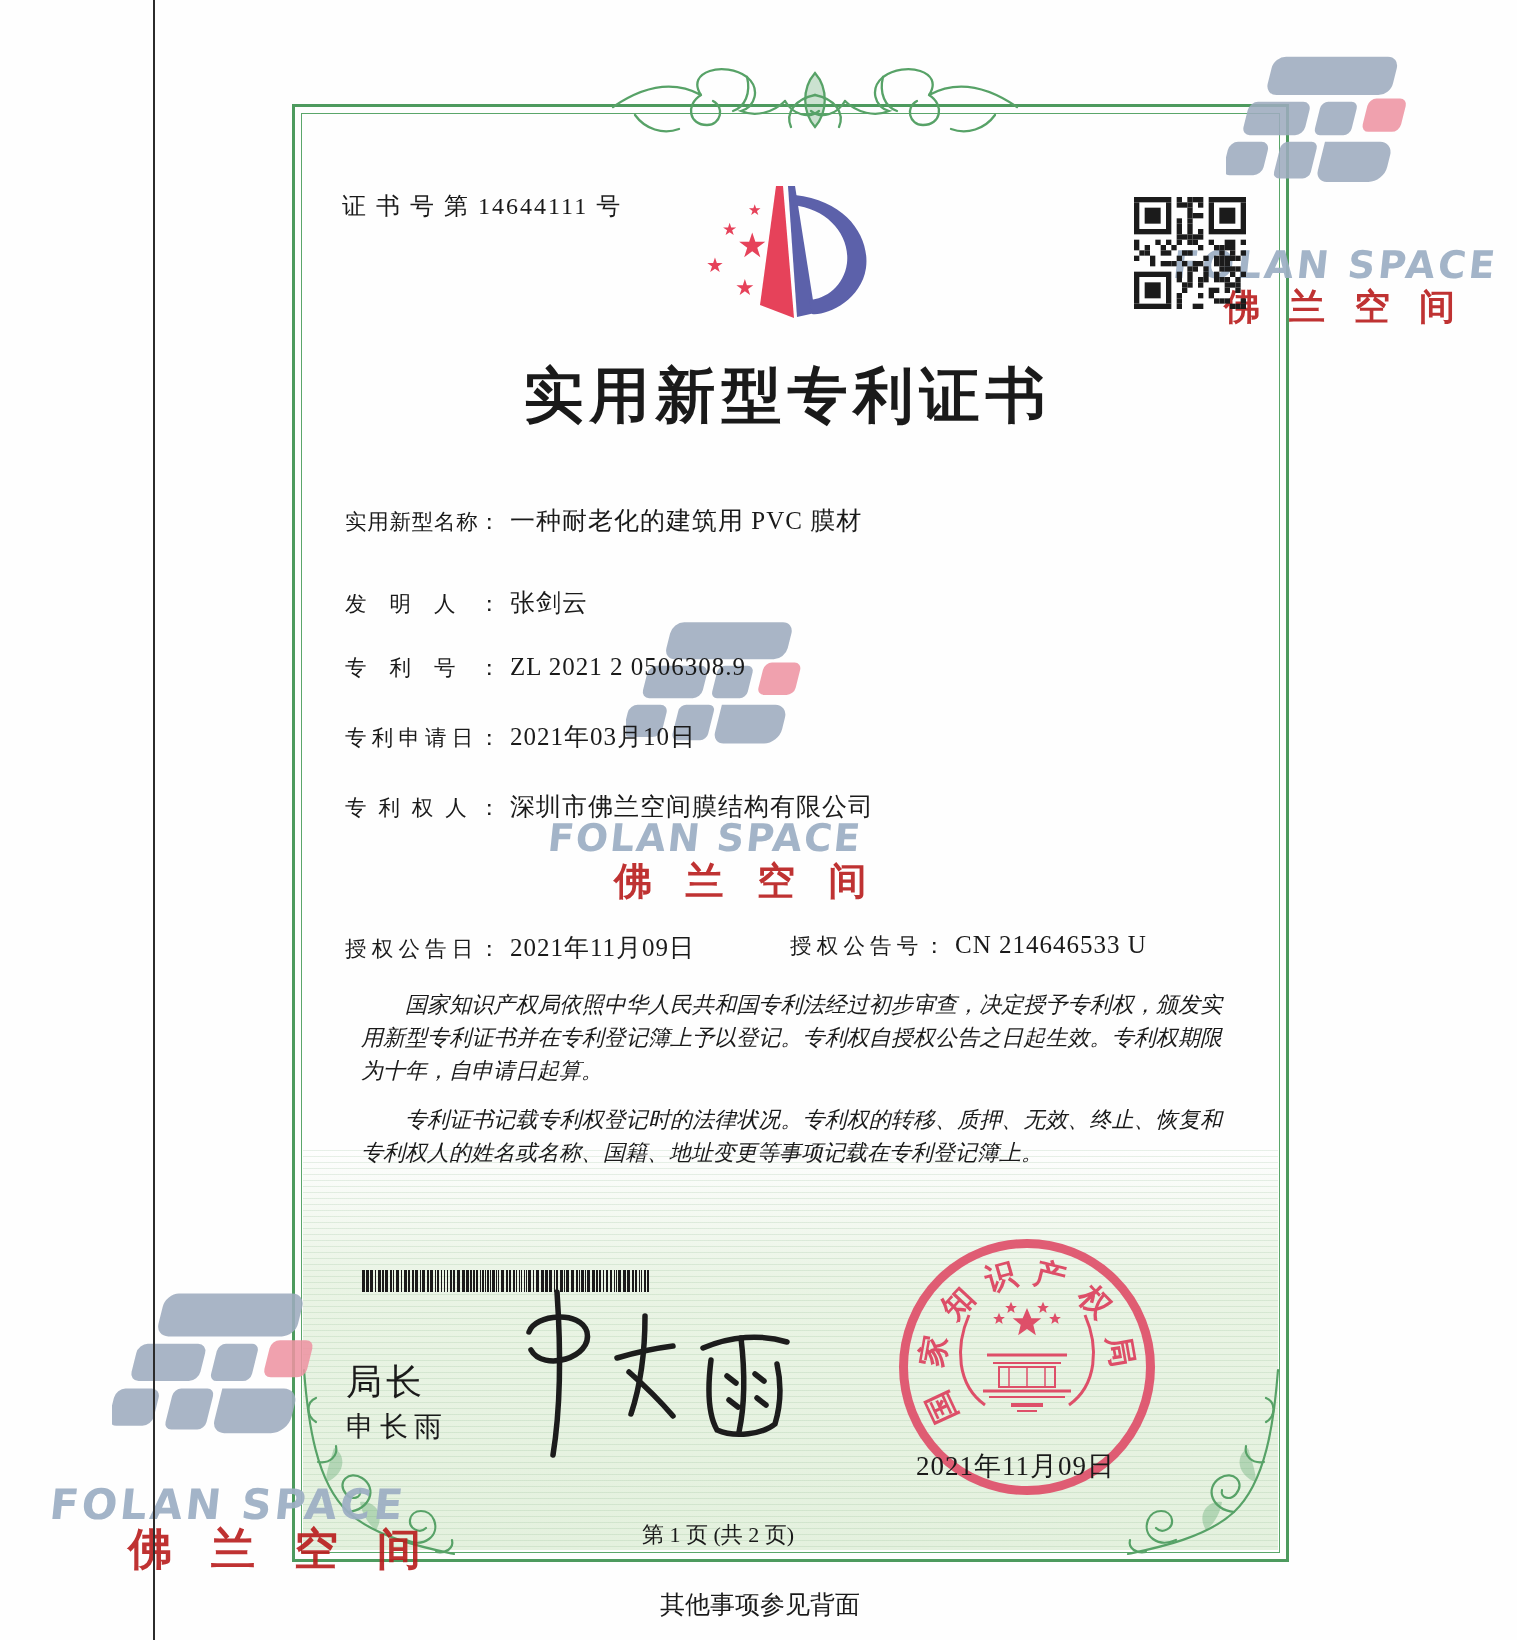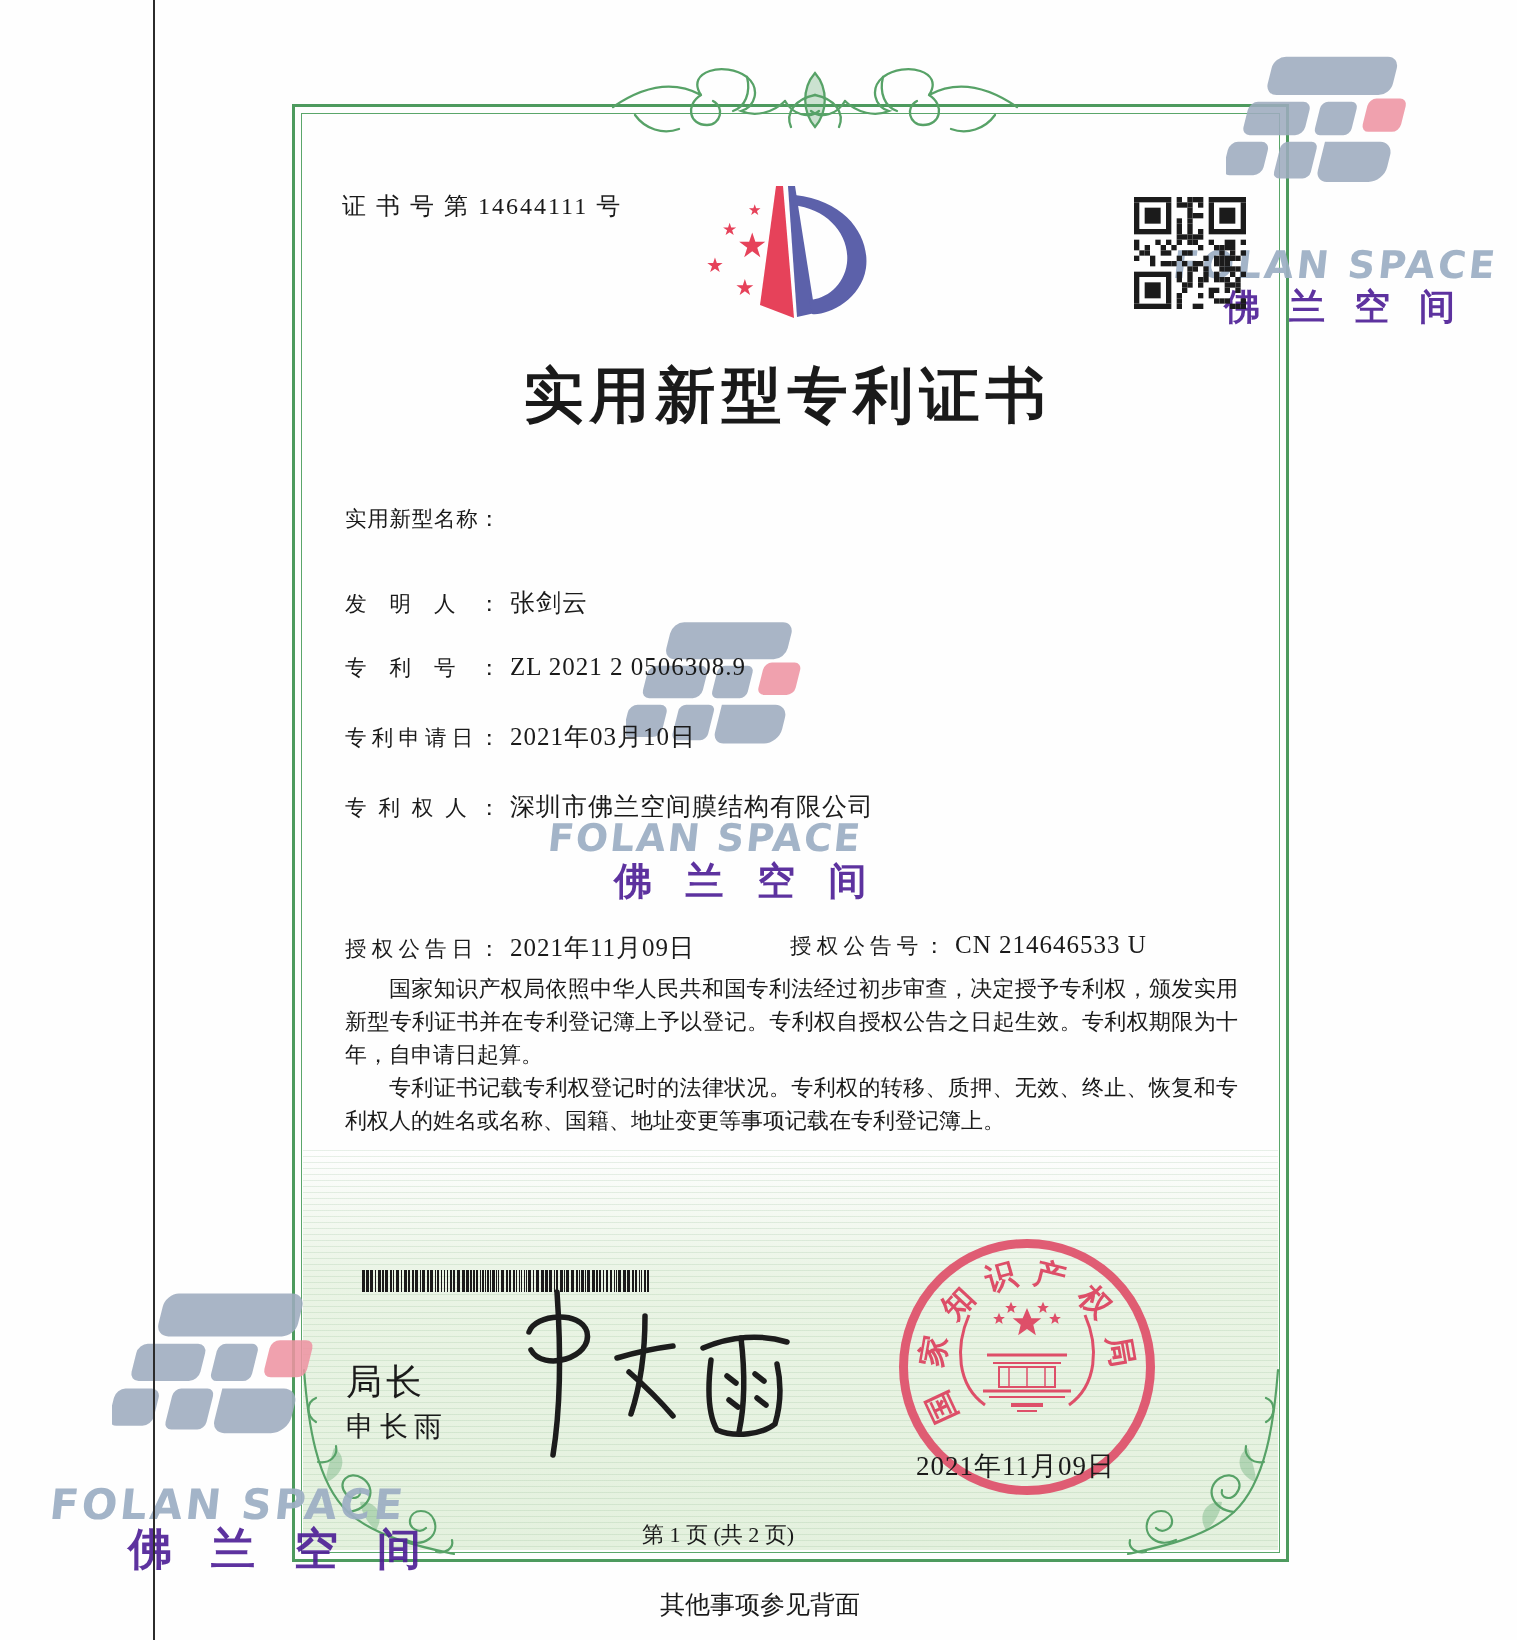"佛 兰 空 间" .wm-cn { color: #4c1d95 -> #b91c1c }
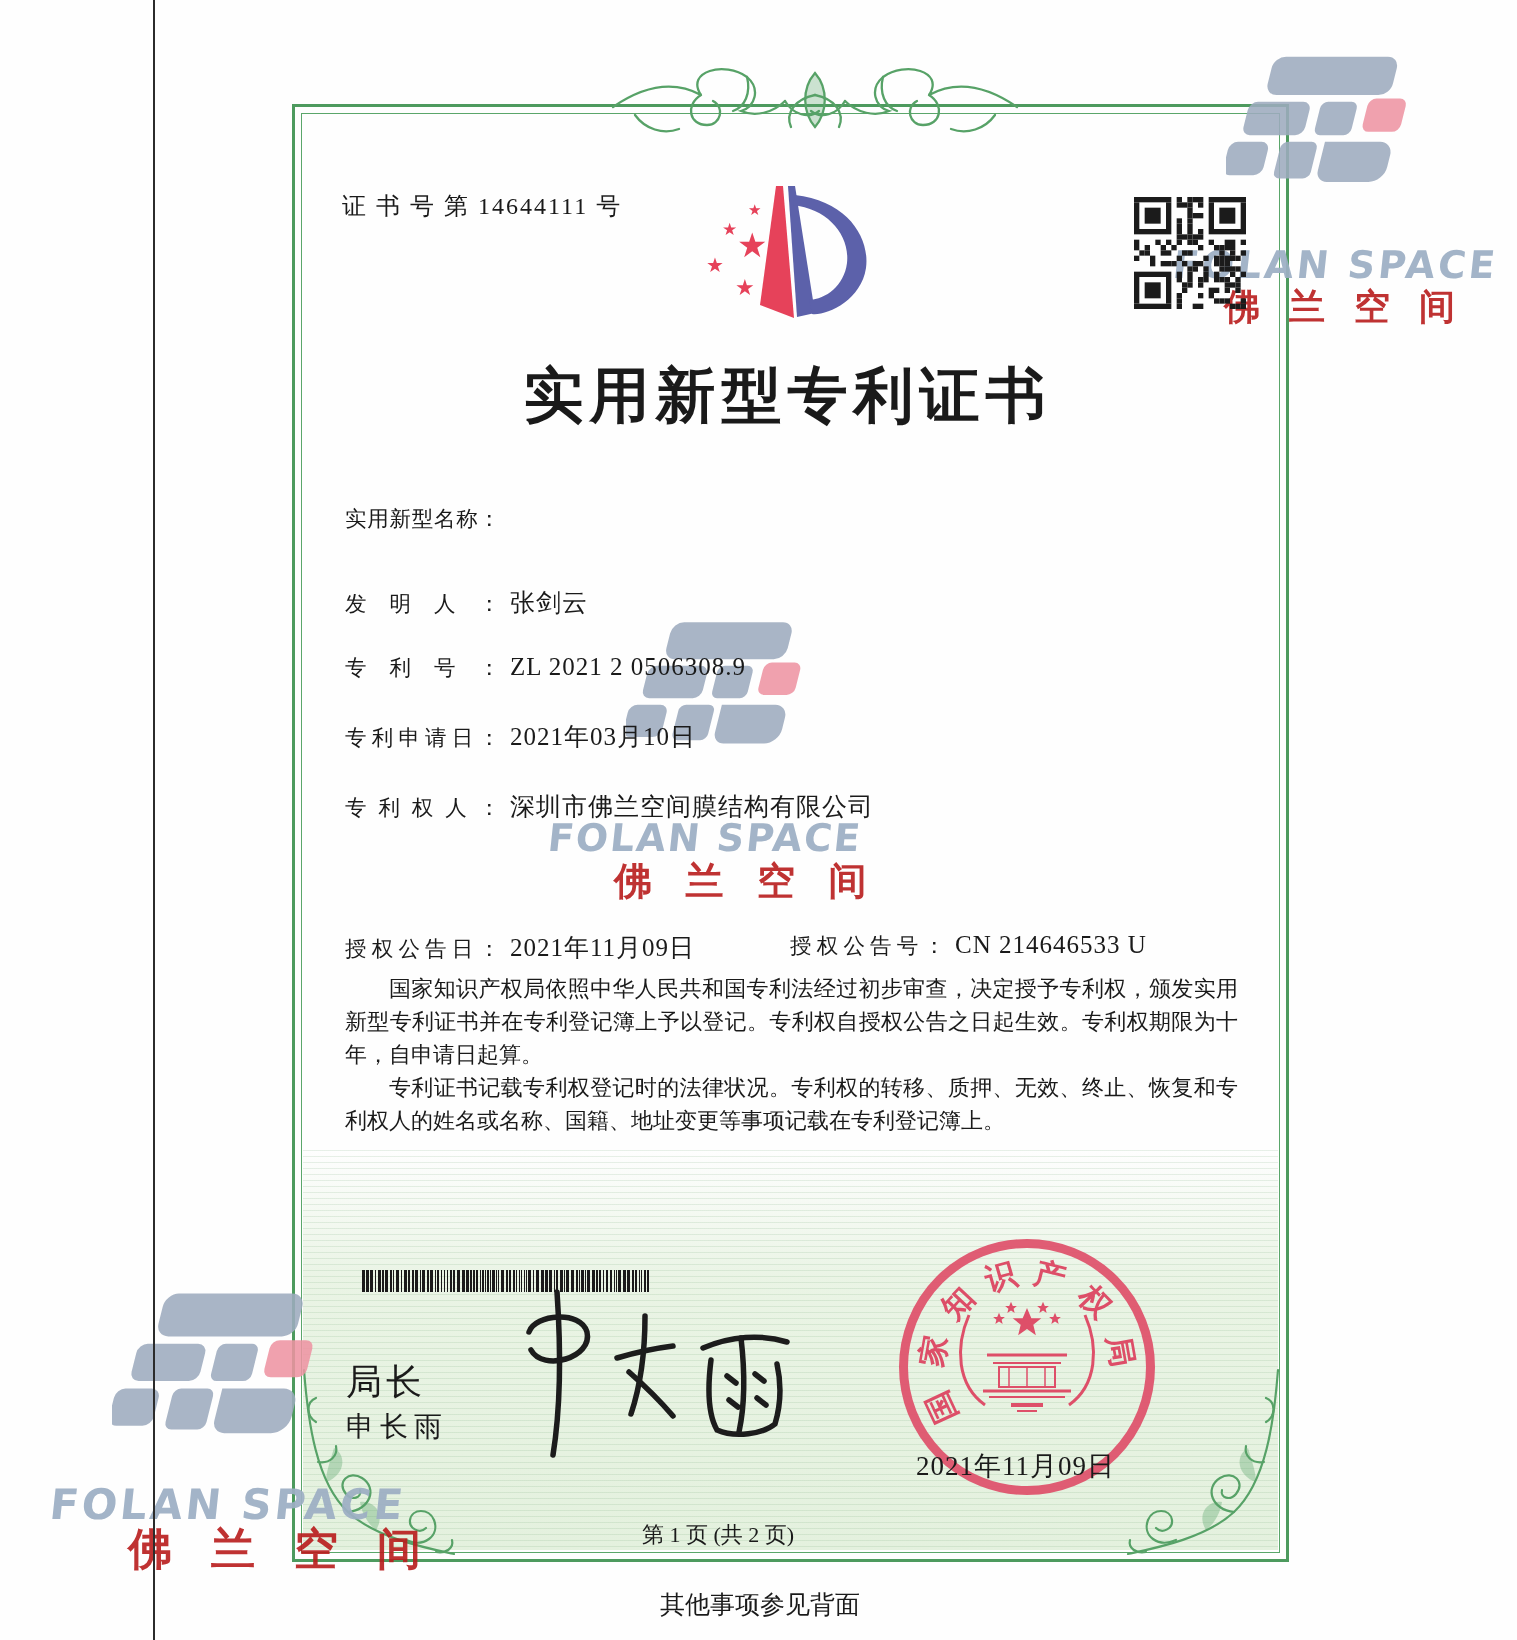"一种耐老化的建筑用 PVC 膜材" span.fvalue { html: none -> <span>一种耐老化的建筑用 PVC 膜材</span> }
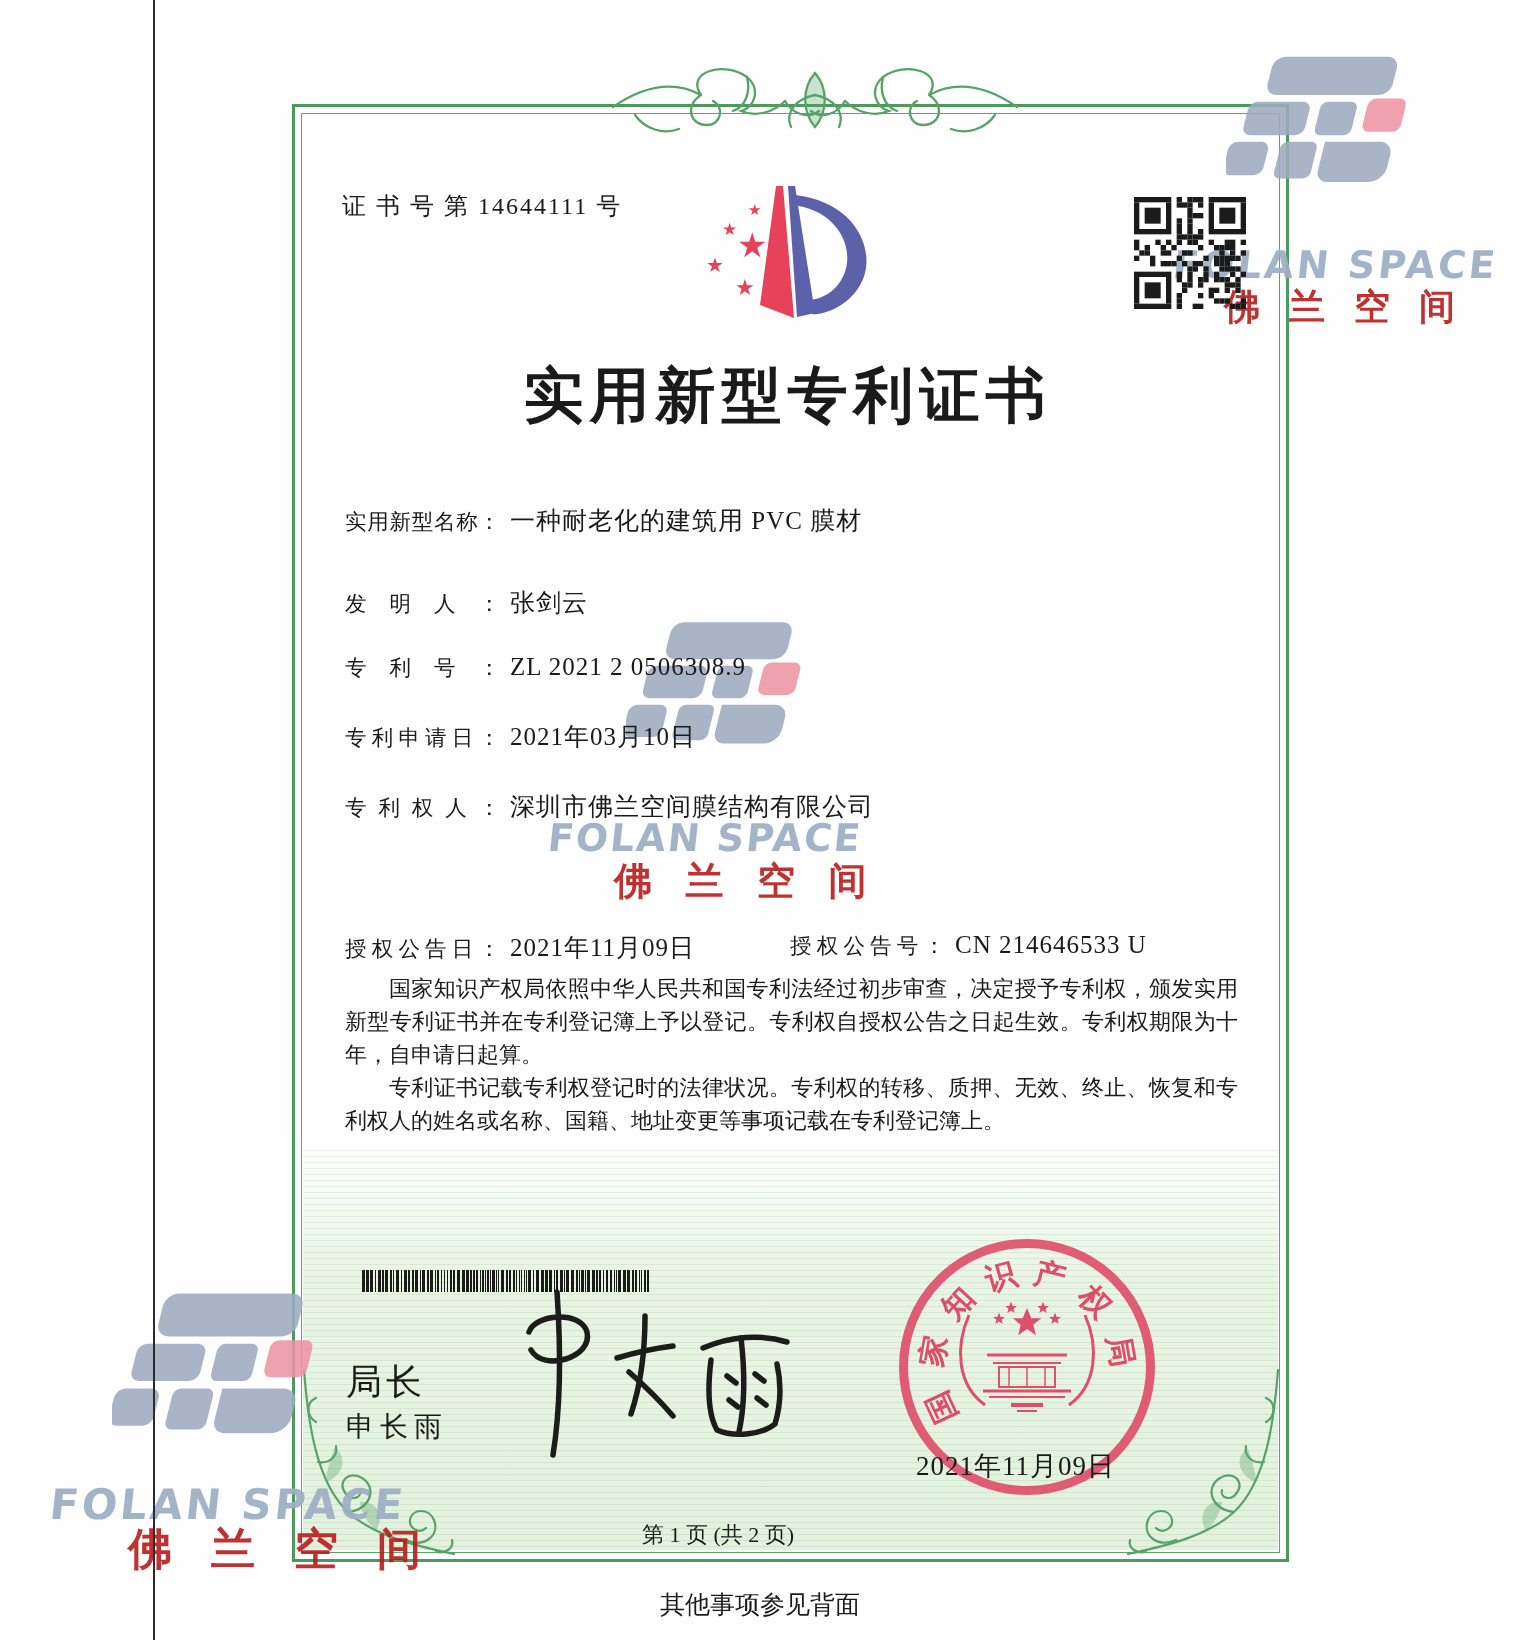"国家知识产权局依照中华人民共和国专利法经过初步审查，决定授予专利权，颁发实用新型" #legal p { font-style: none -> italic; margin: 0 -> 16px }
